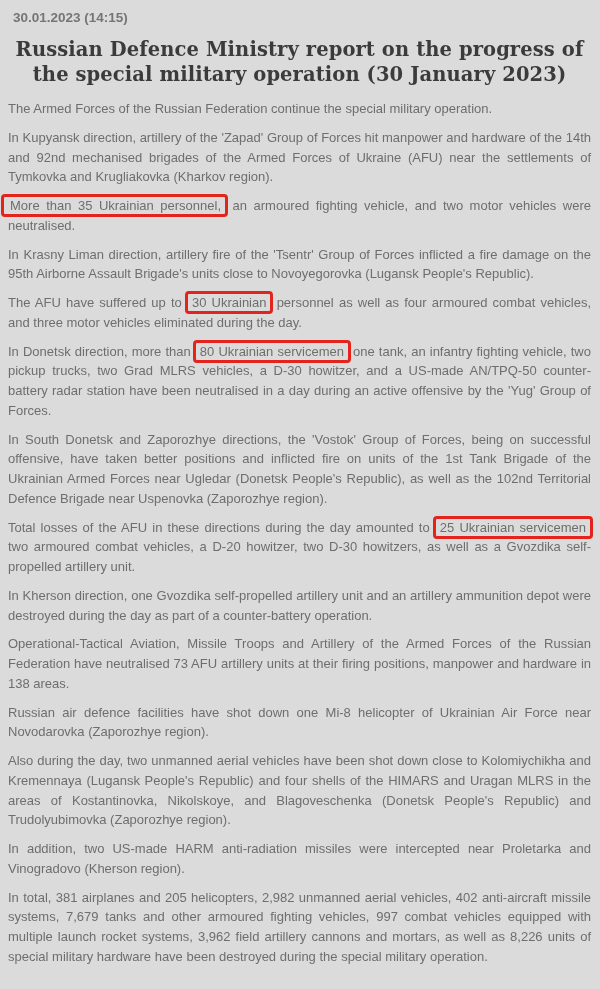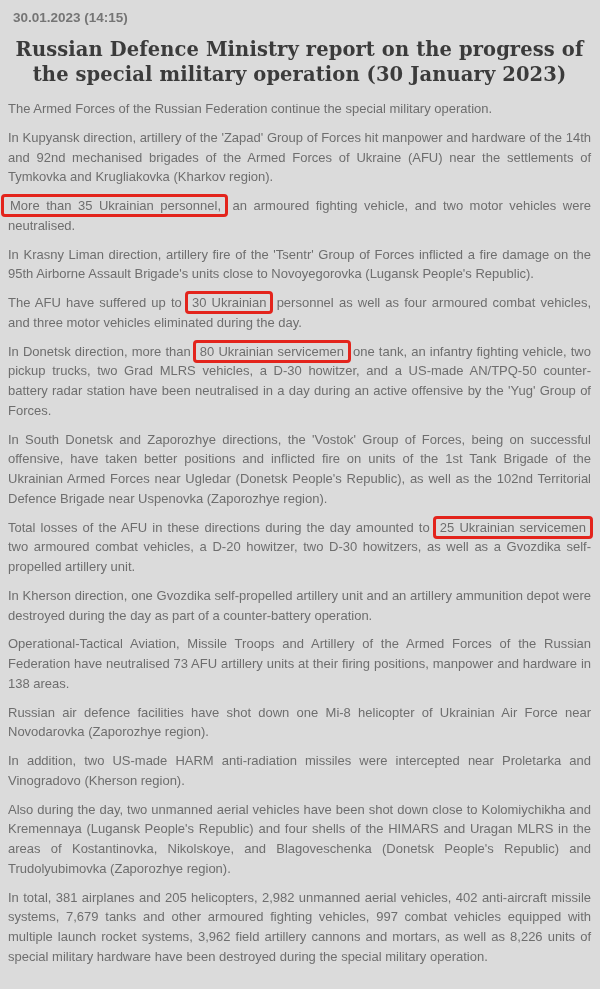"In addition, two US-made HARM" p { order: before "Also during the day, two" -> after "Also during the day, two" }
